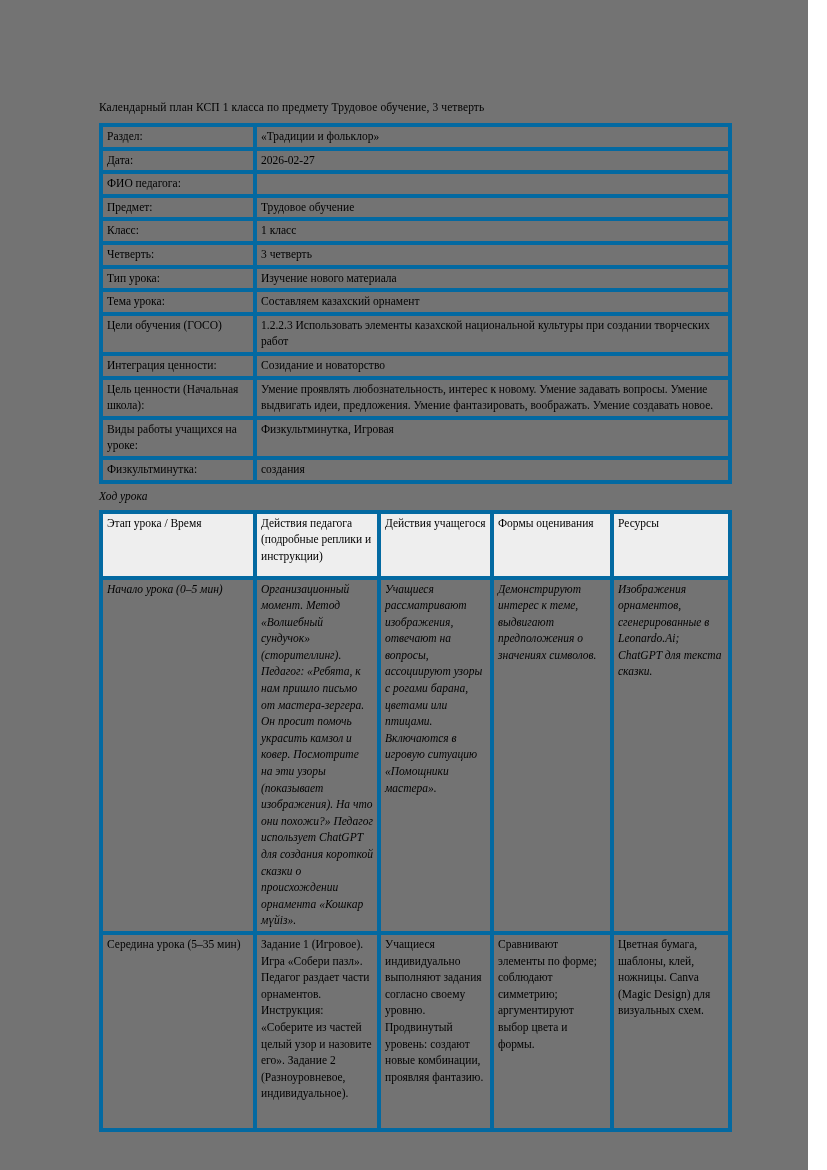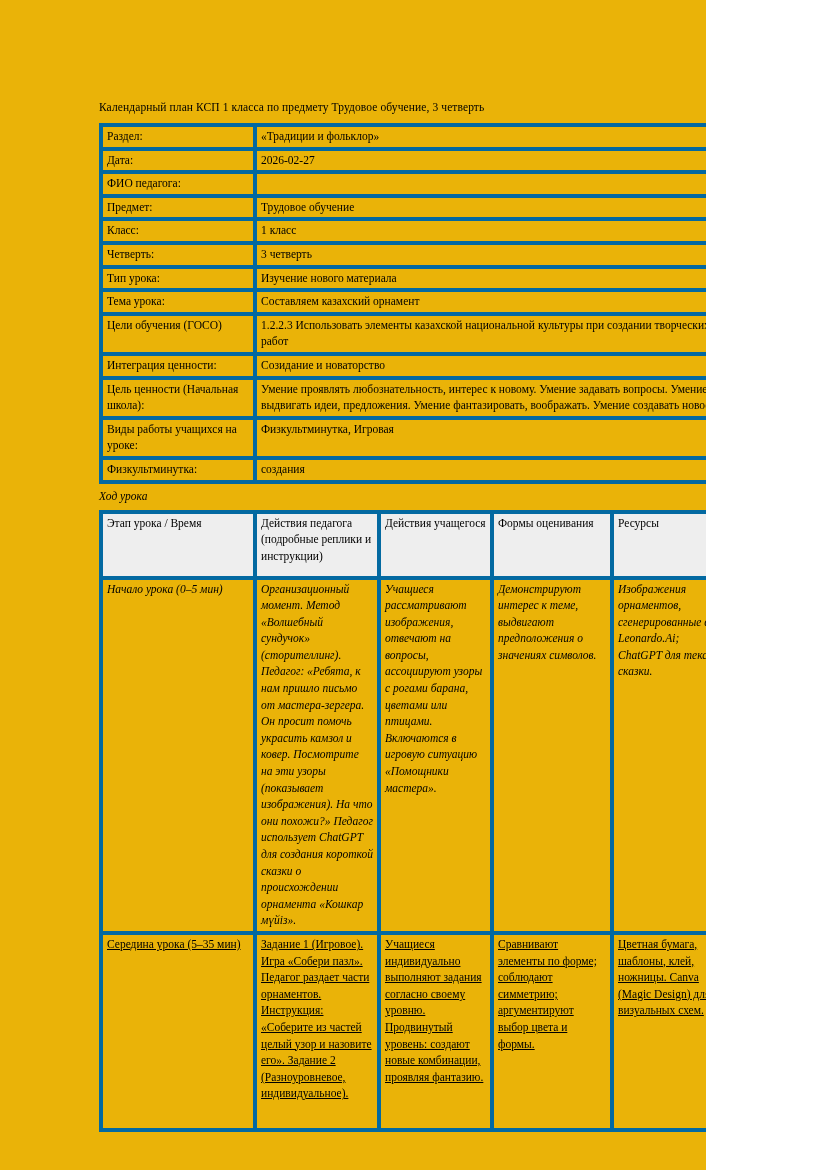"Календарный план КСП 1 класса" .page { background: #eab308 -> #737373; width: 706px -> 808px }
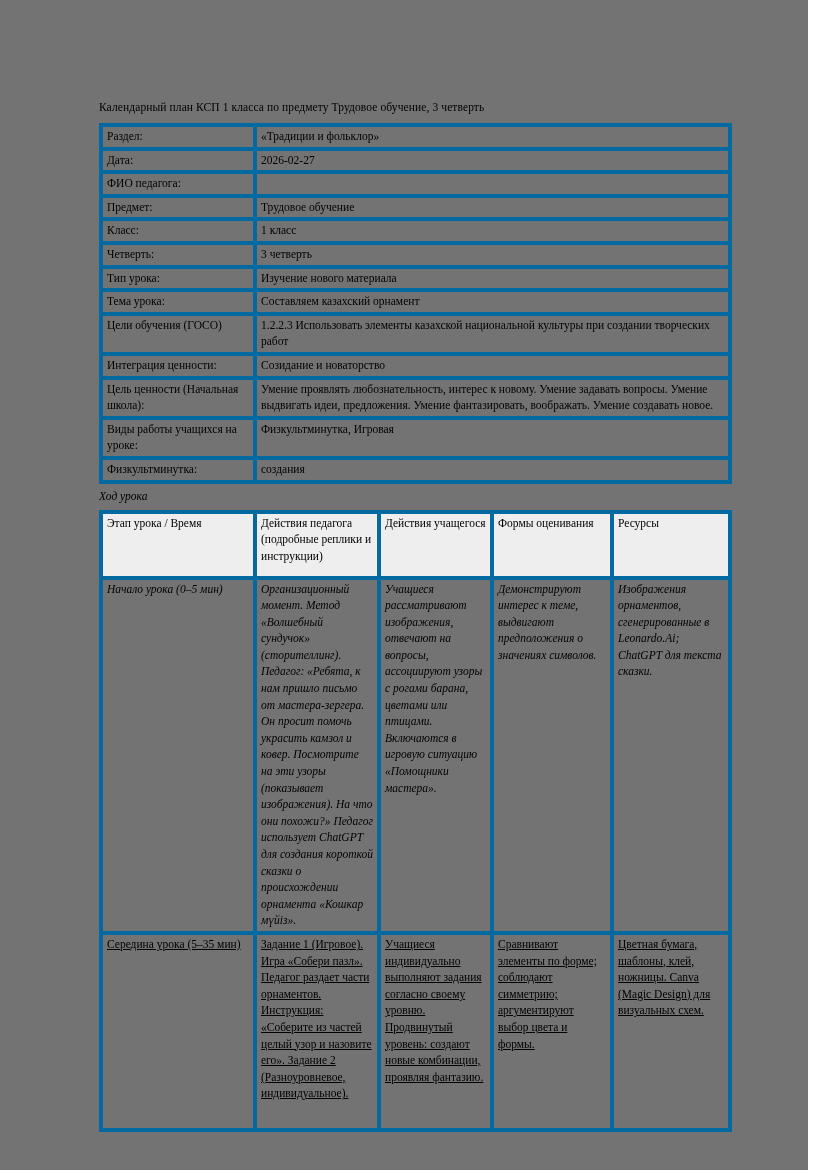"Середина урока (5–35 мин)" #flow-table tbody tr.row-middle { text-decoration: underline -> none }
